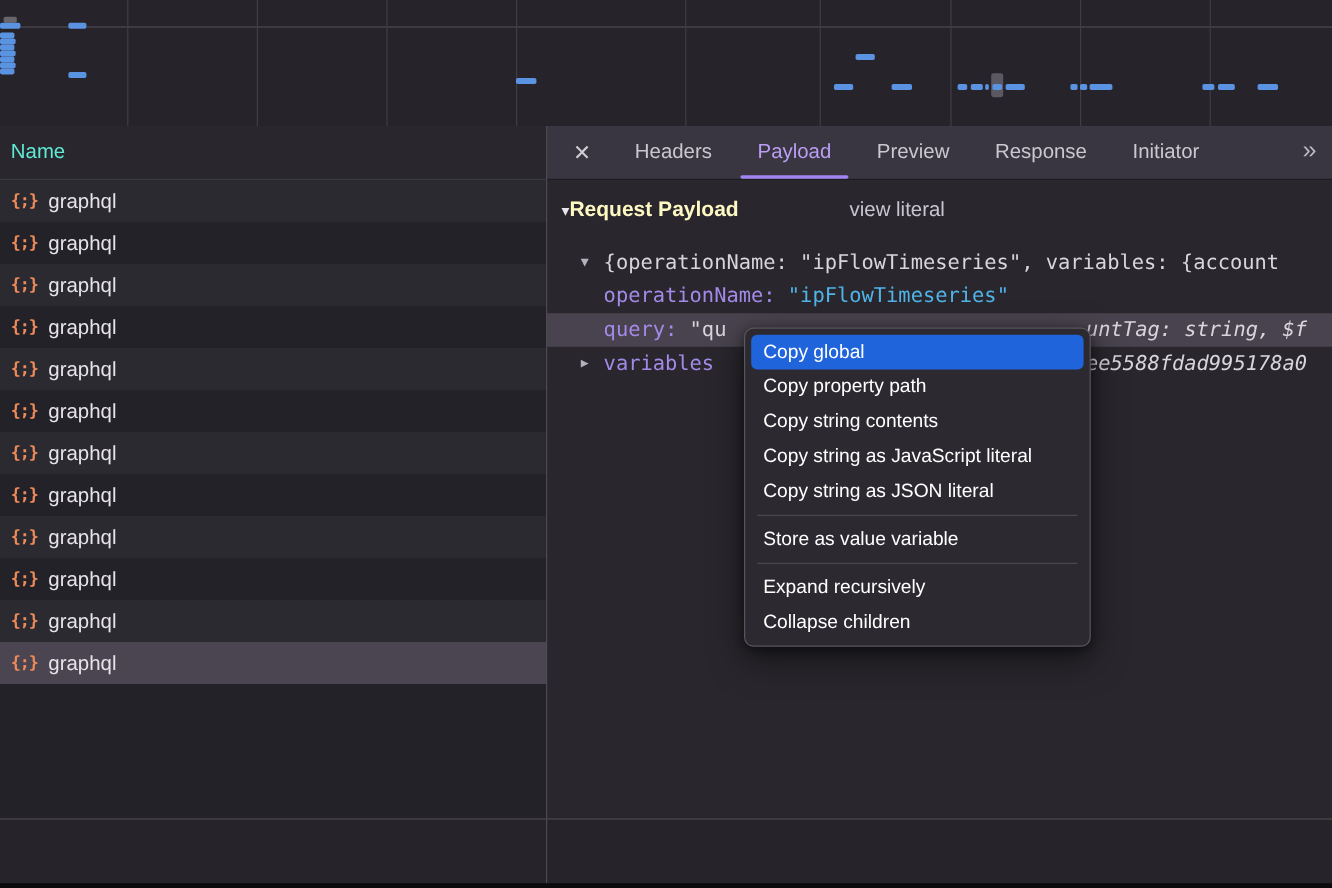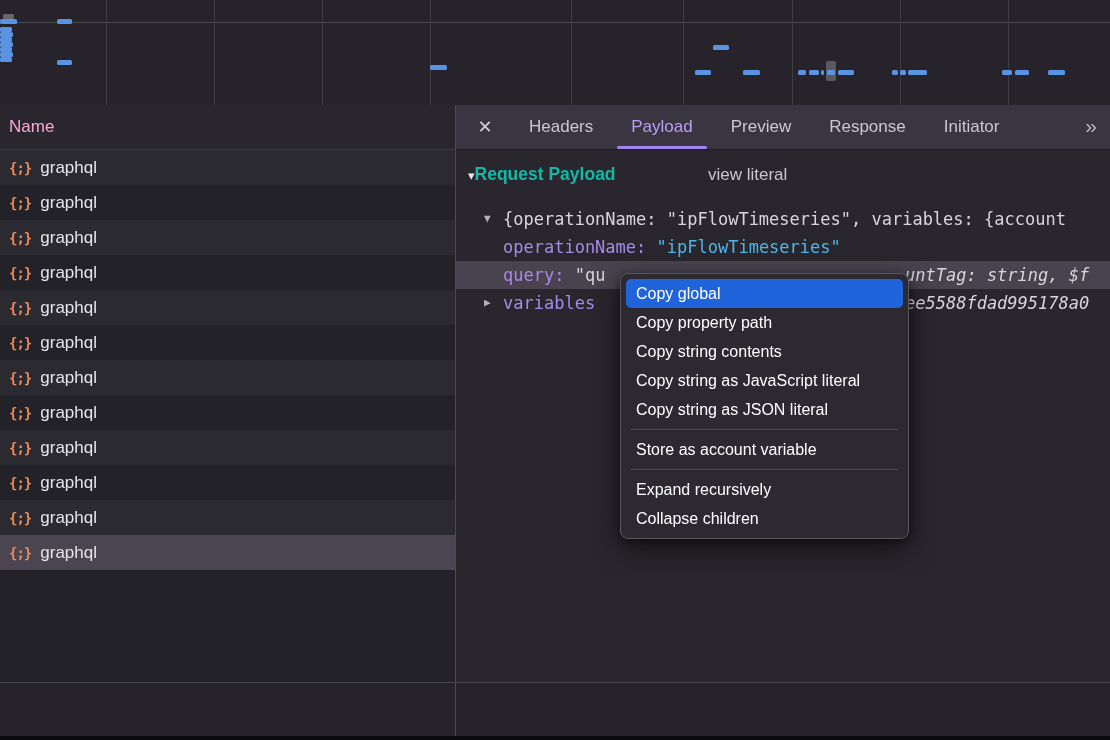"Name" #name-header { color: #f9a8d4 -> #5eead4 }
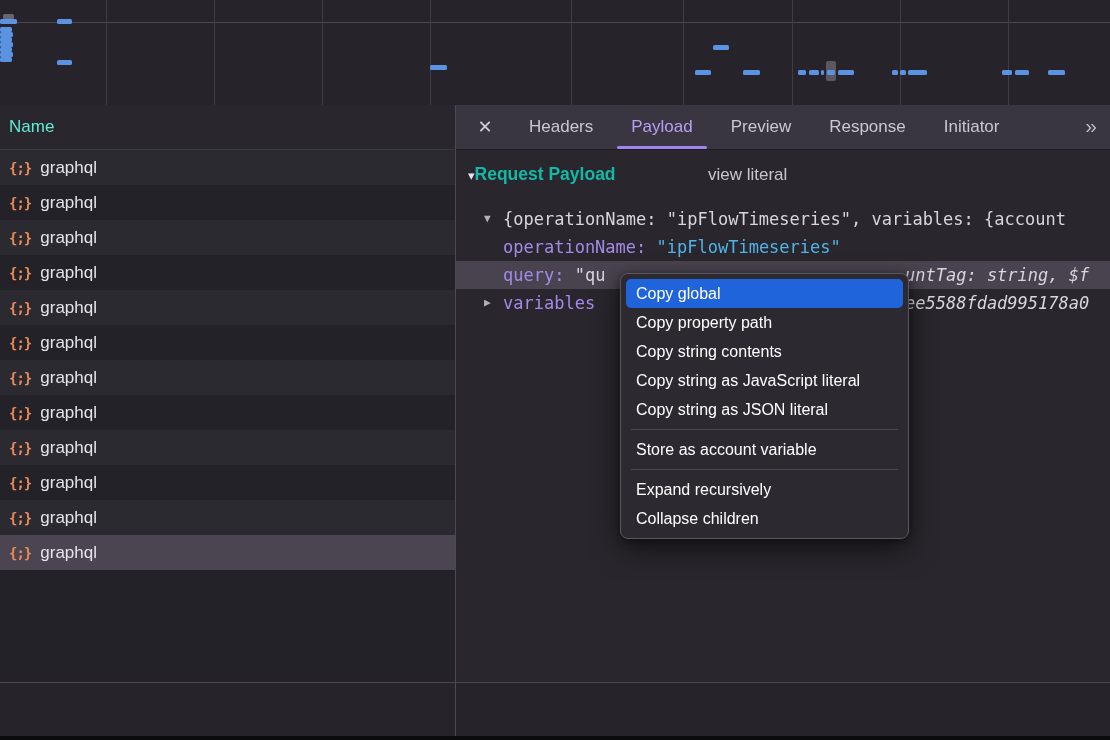"Request Payload" #payload-title { color: #14b8a6 -> #fef9c3 }
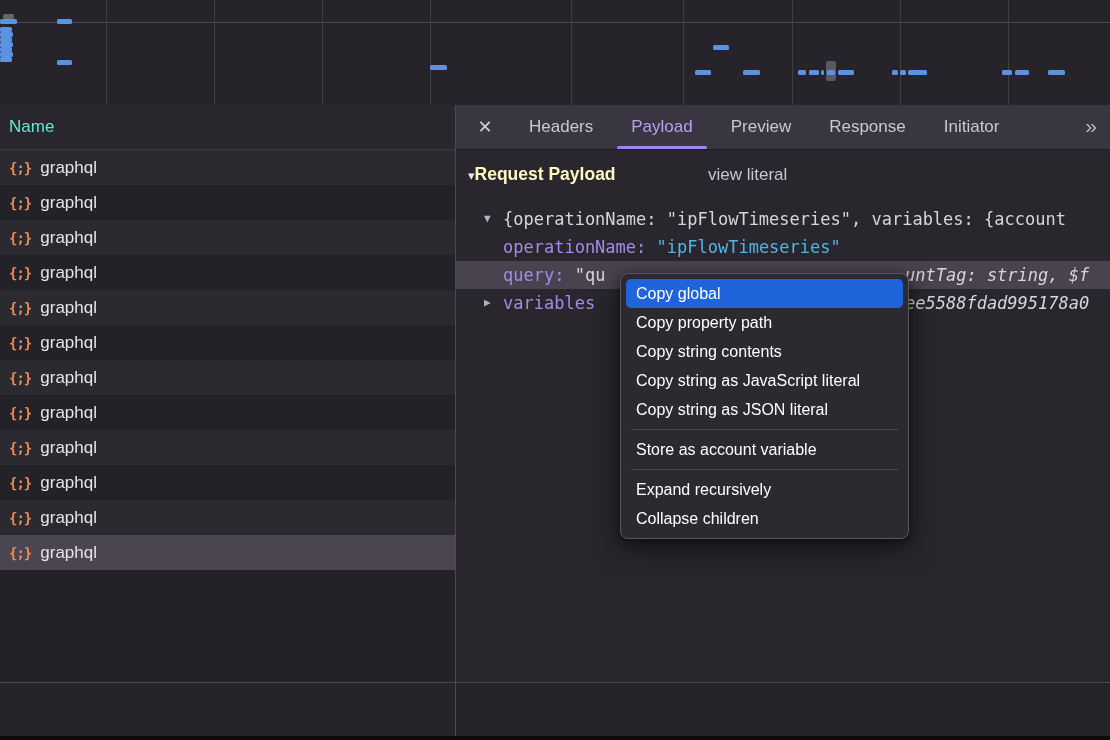"Store as account variable" div.menu-item { text: account -> value }
